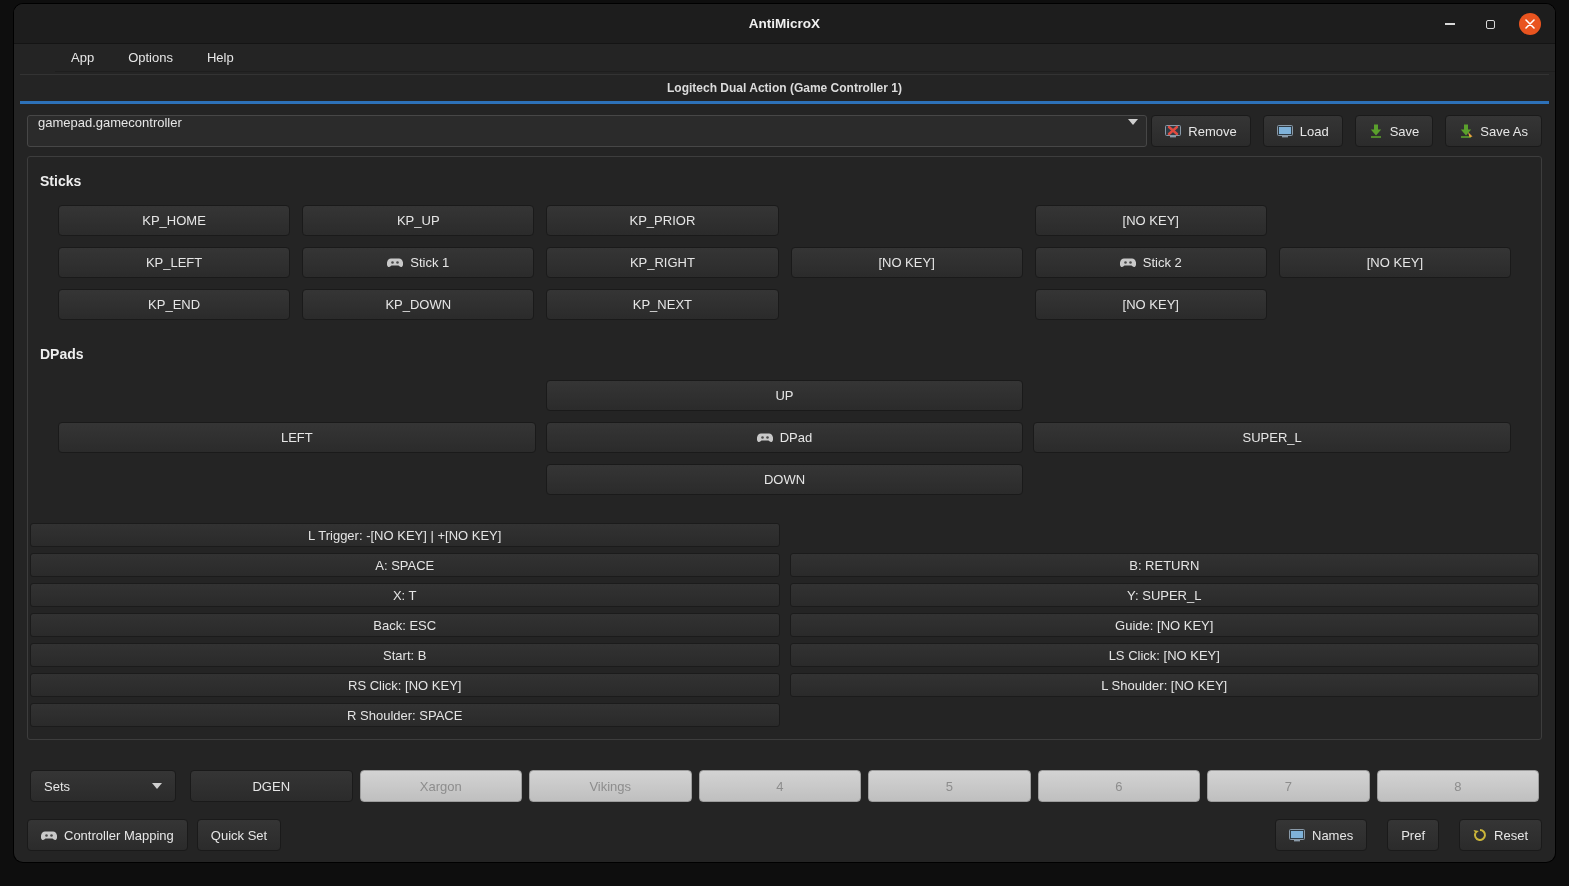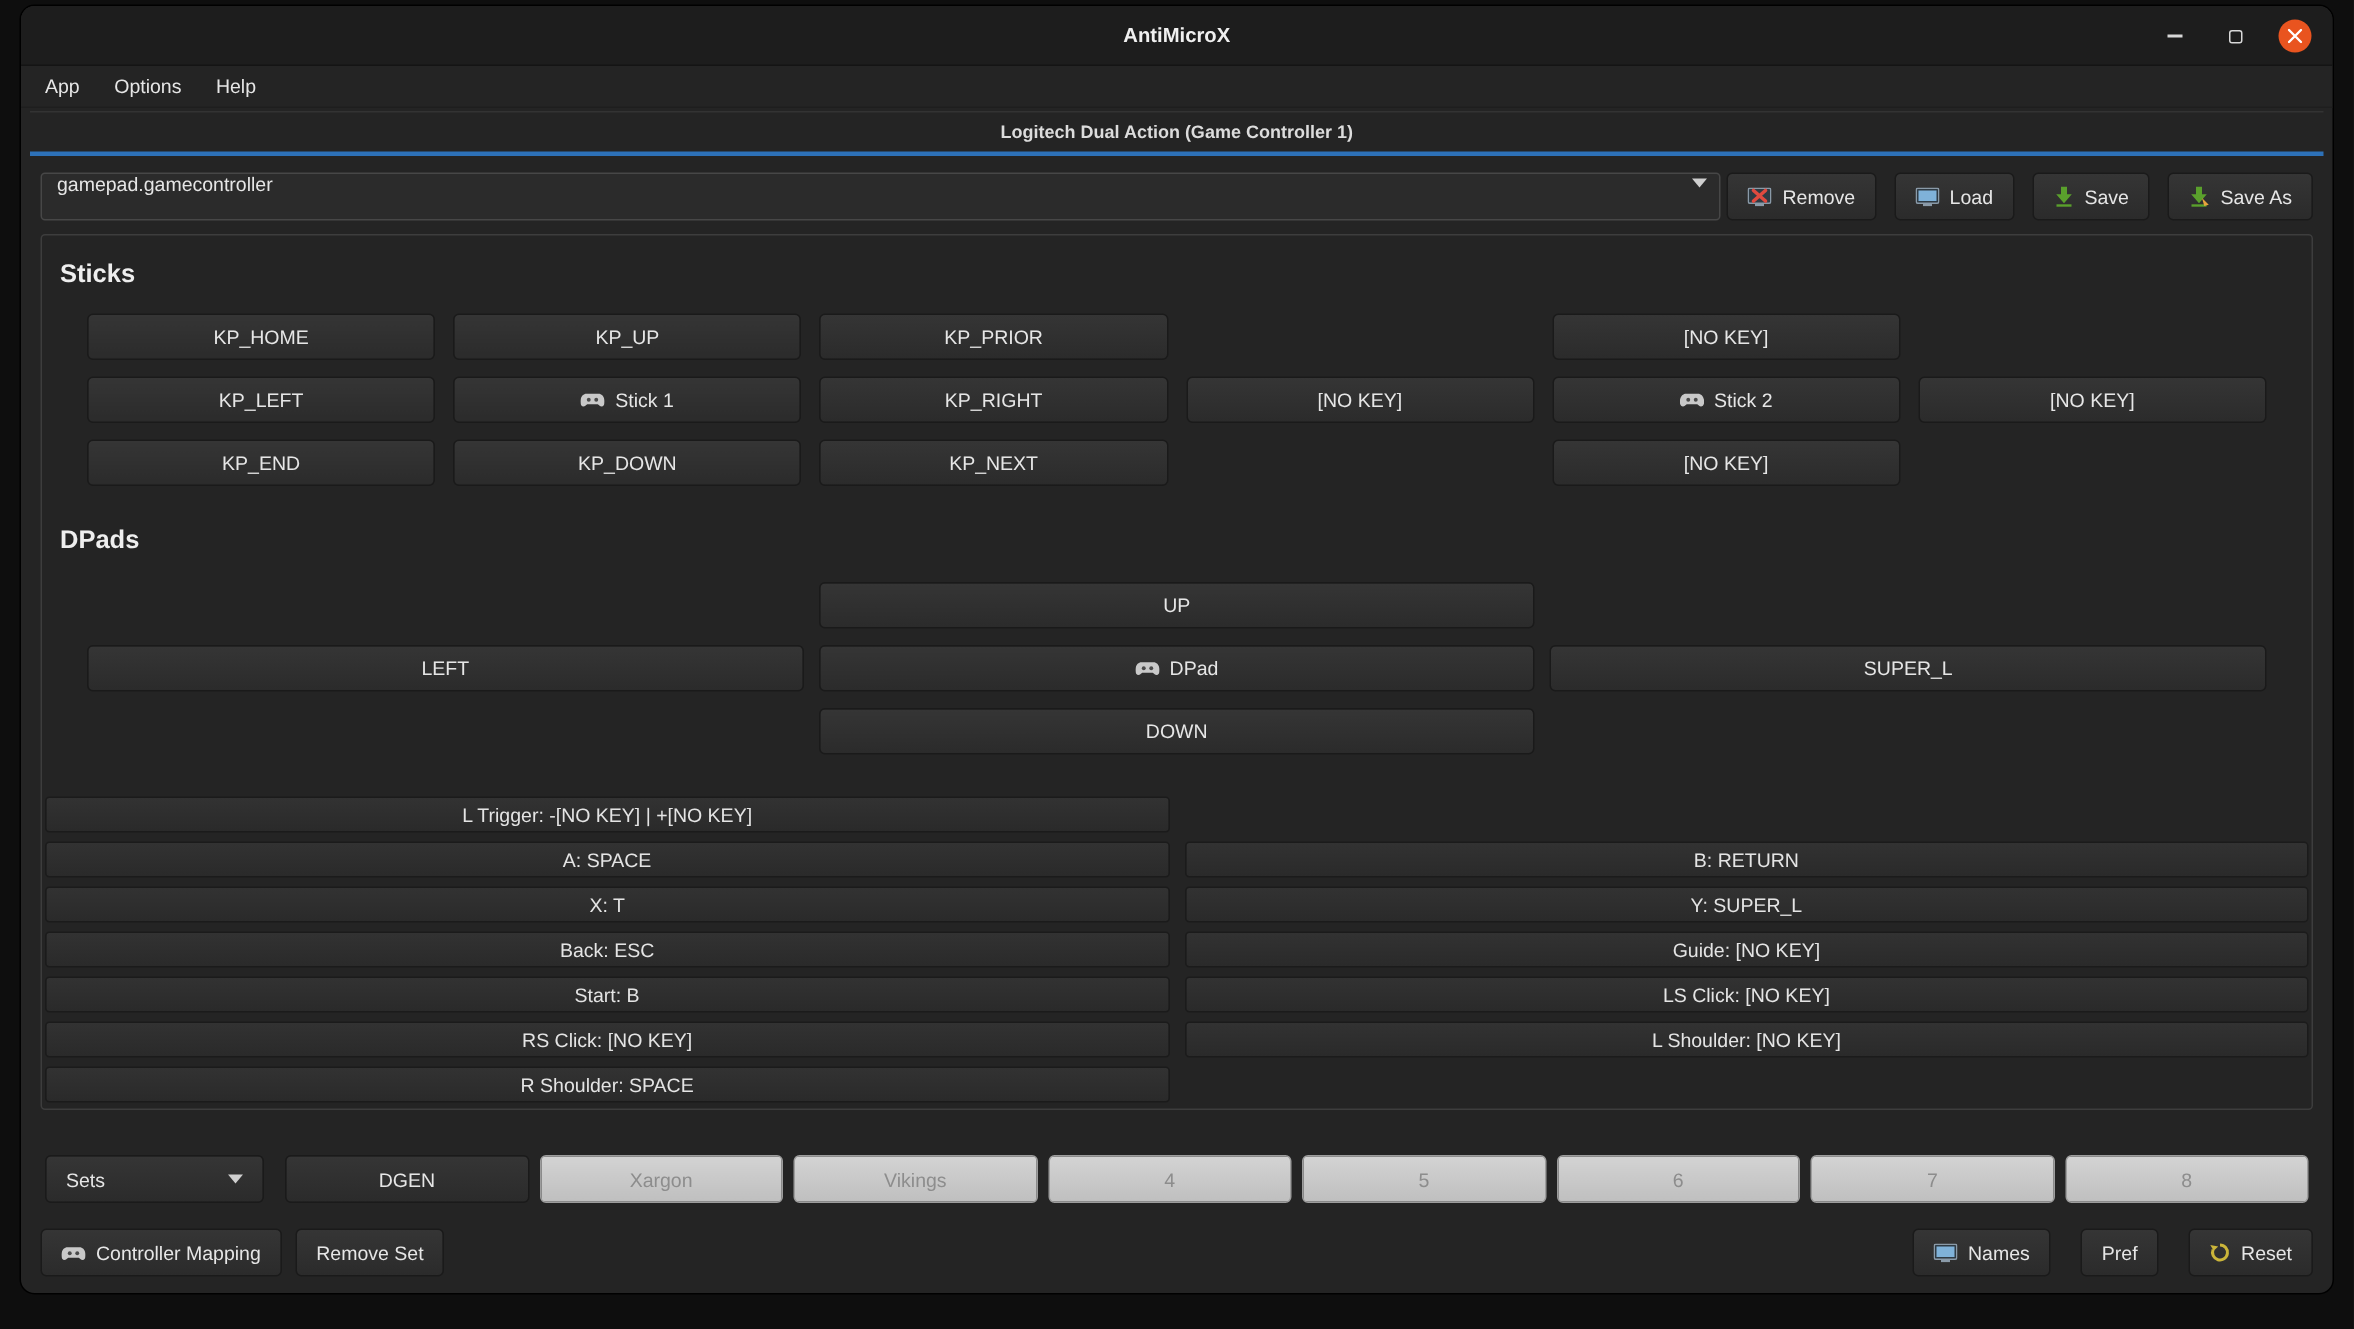"App" .menubar { gap: 7px -> 18px; margin-left: none -> 41px }
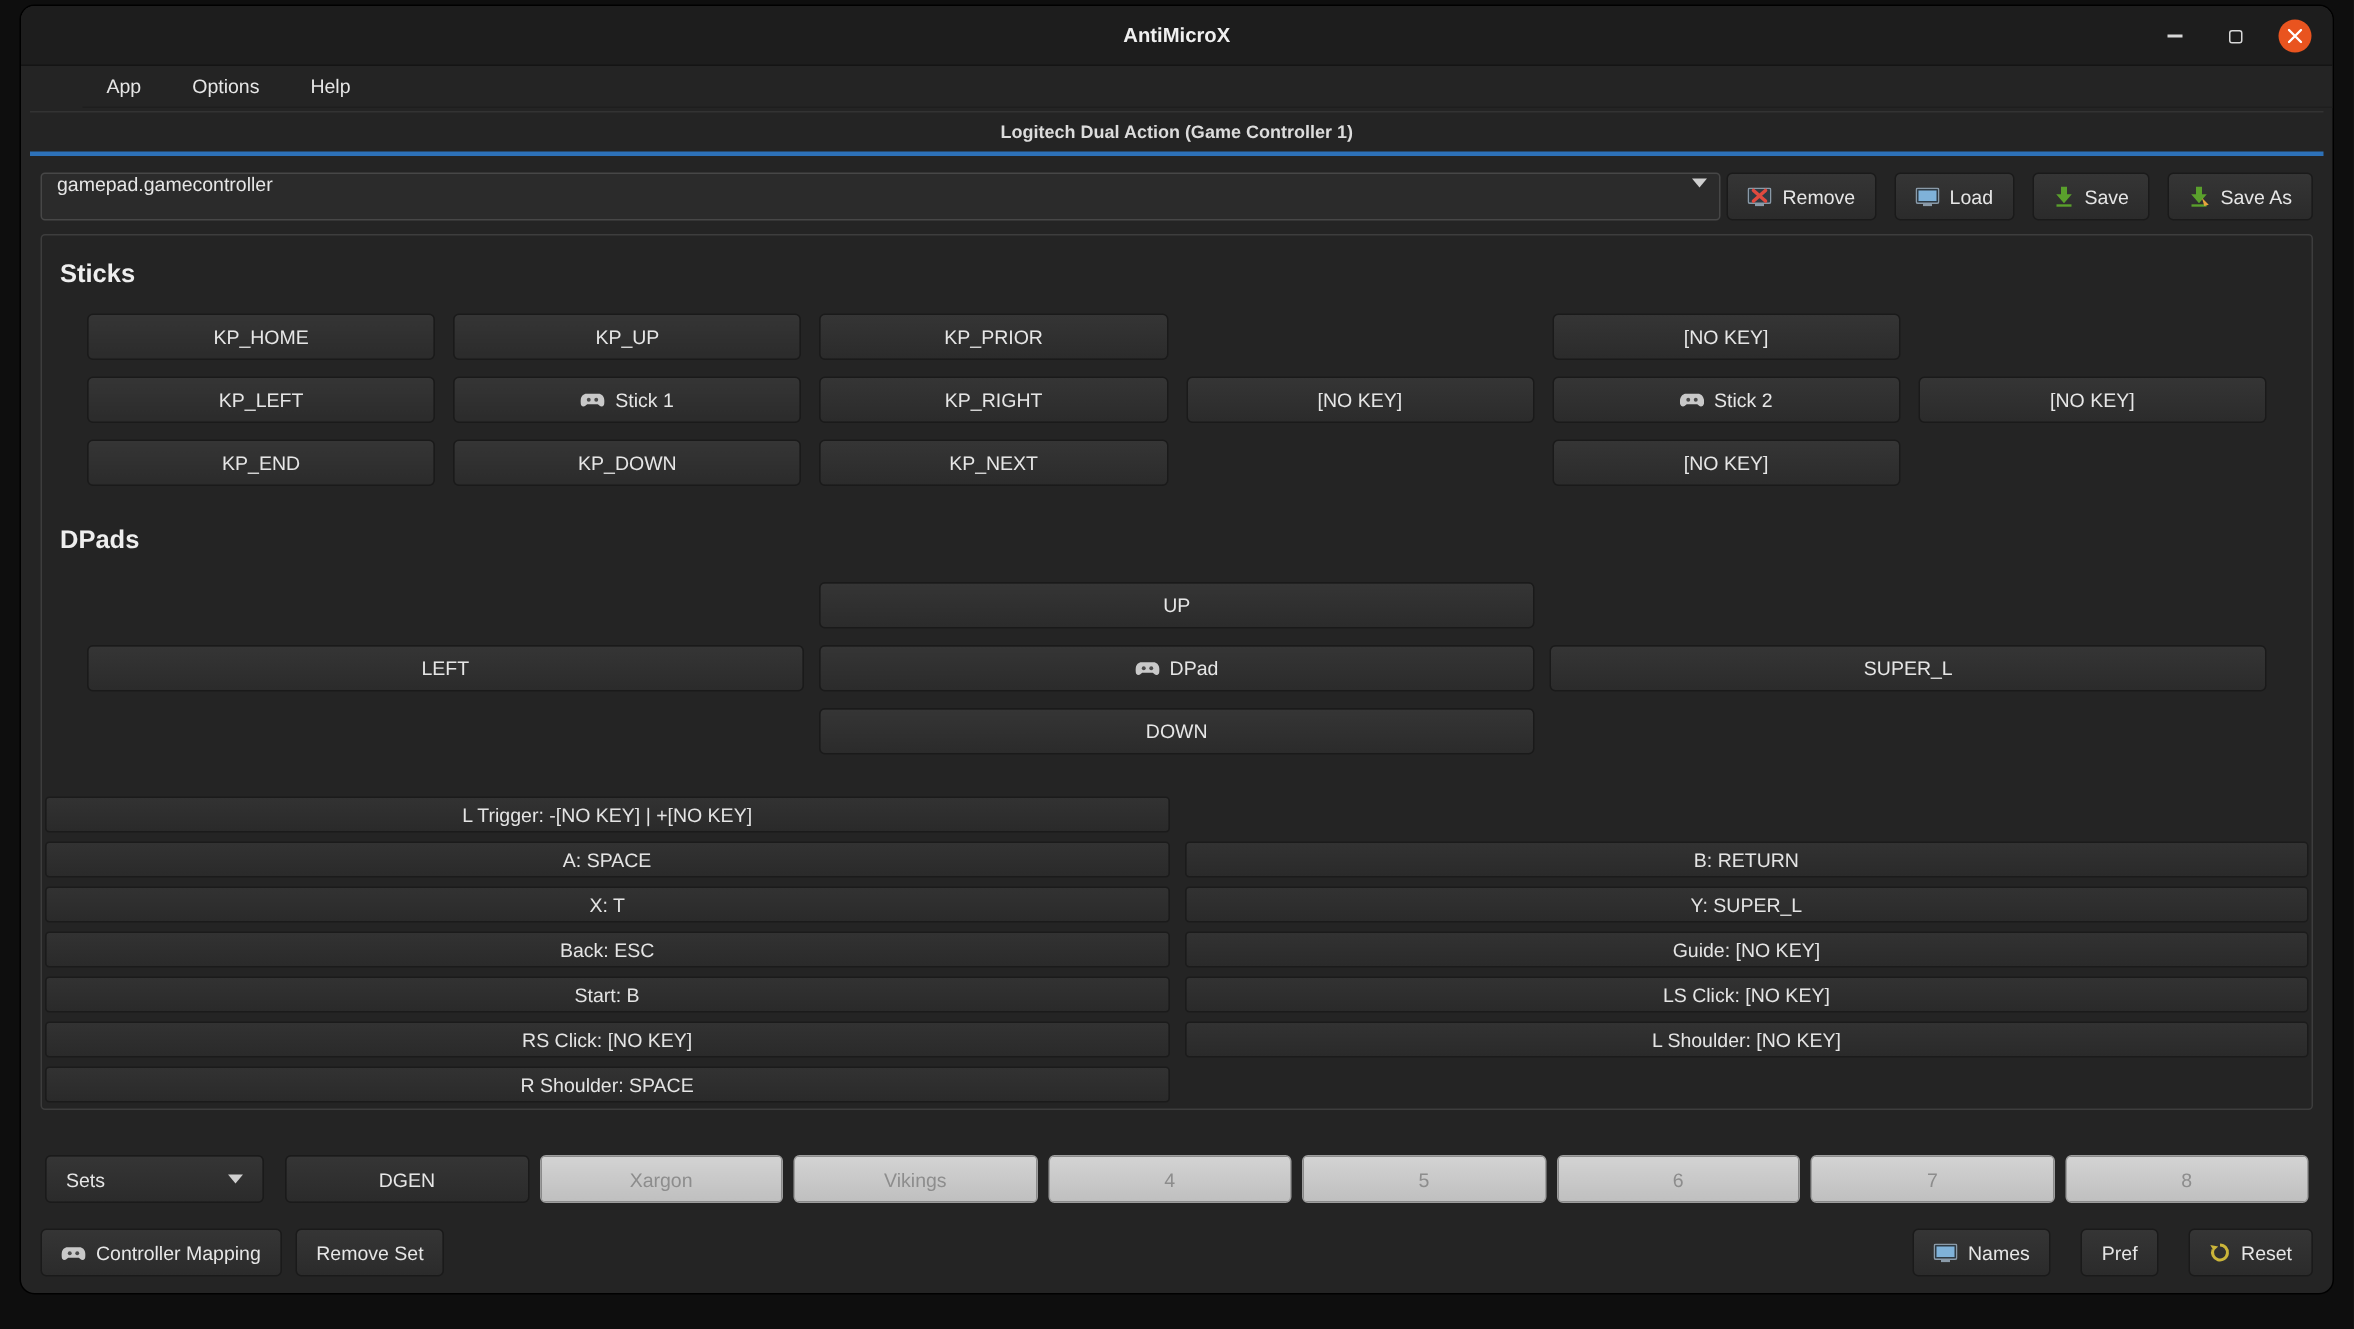"Sticks" .section-heading { font-size: 17px -> 14px }
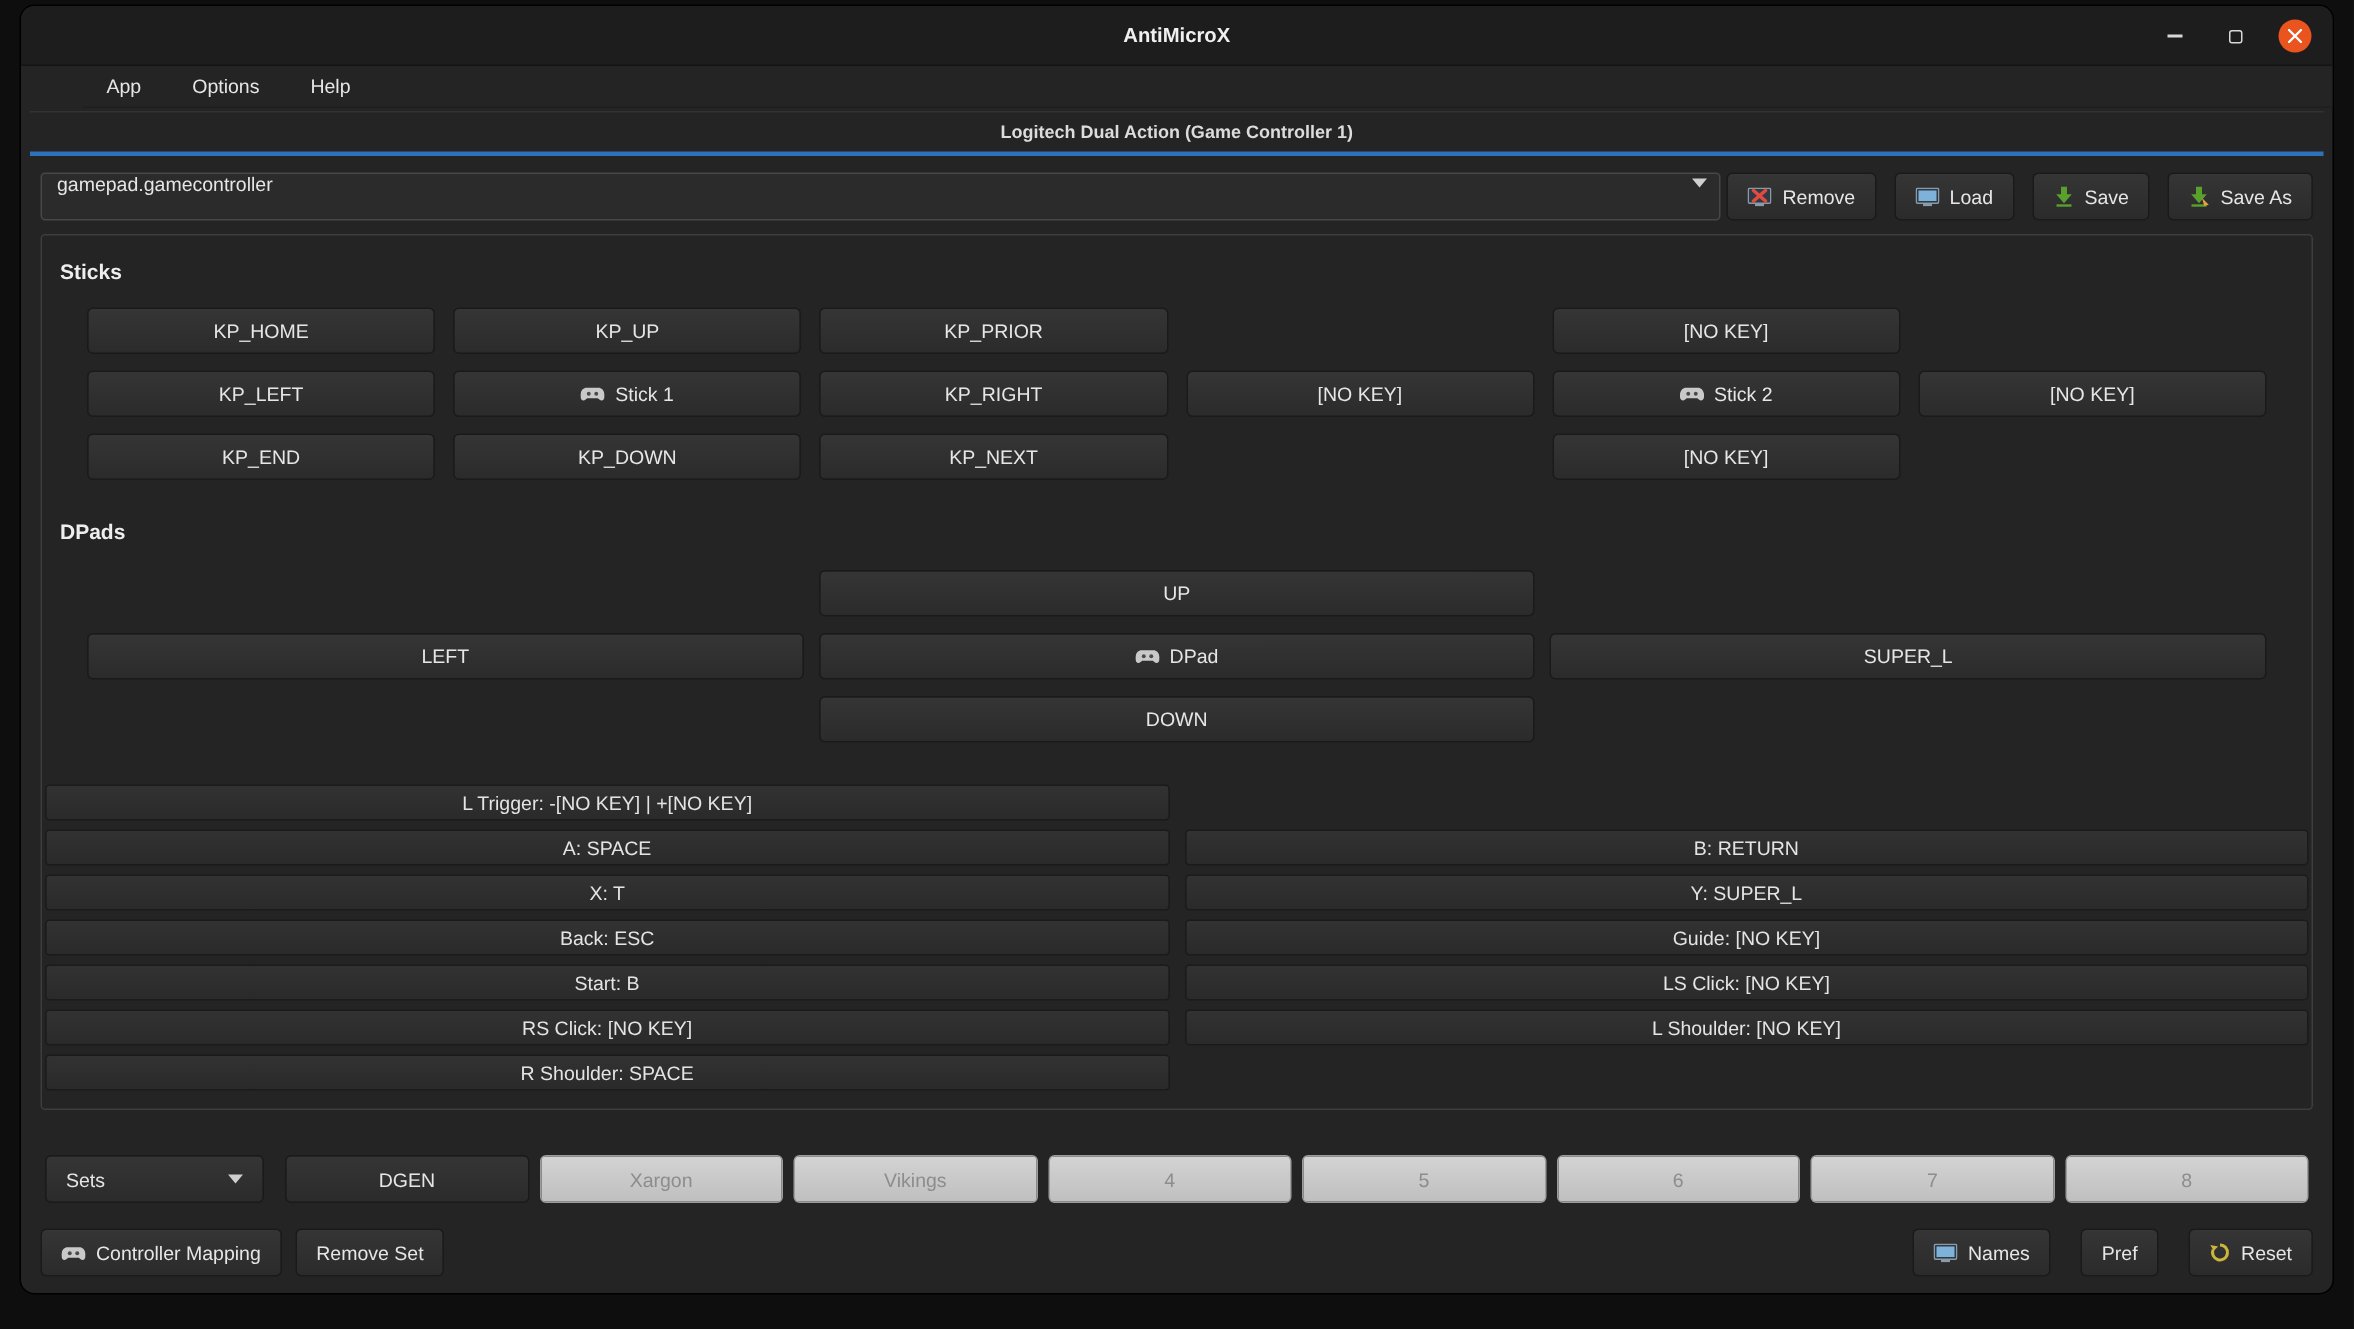"Remove Set" button.btn { text: Remove -> Quick }
